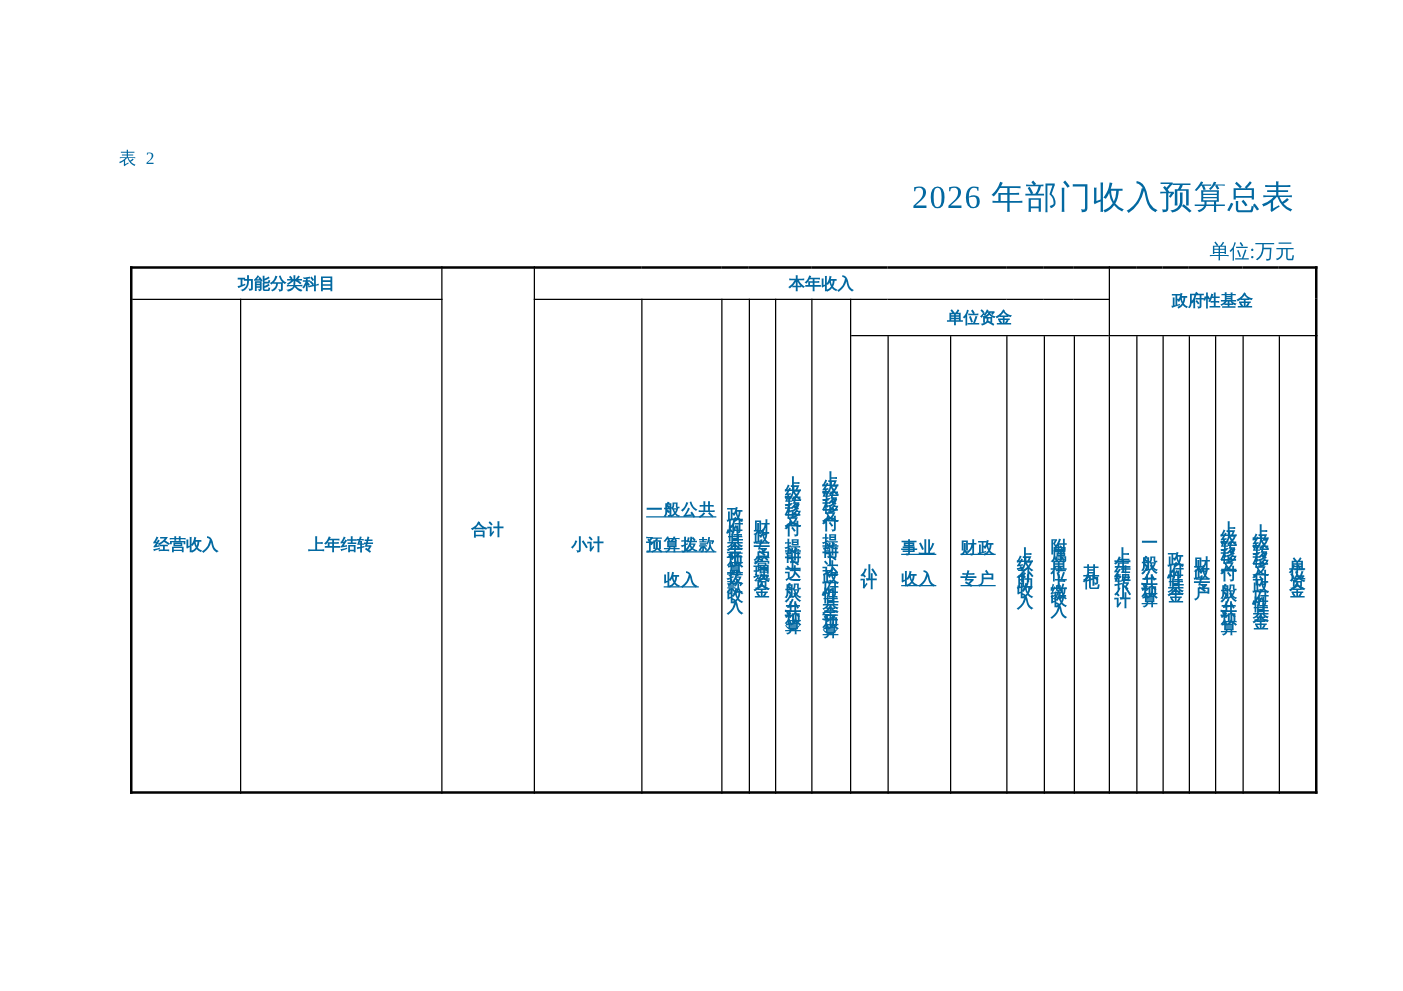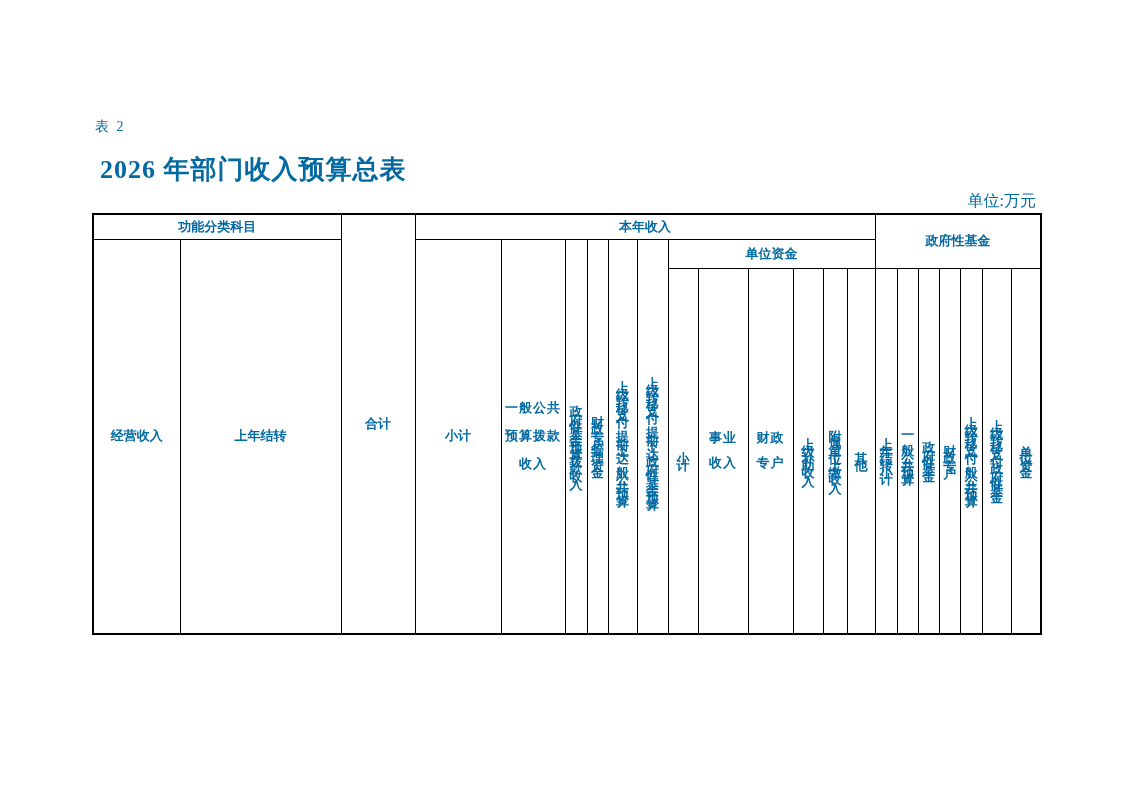"2026 年部门收入预算总表" .doc-title { font-weight: 700 -> 400; margin: 12px -> 0; text-align: left -> right }
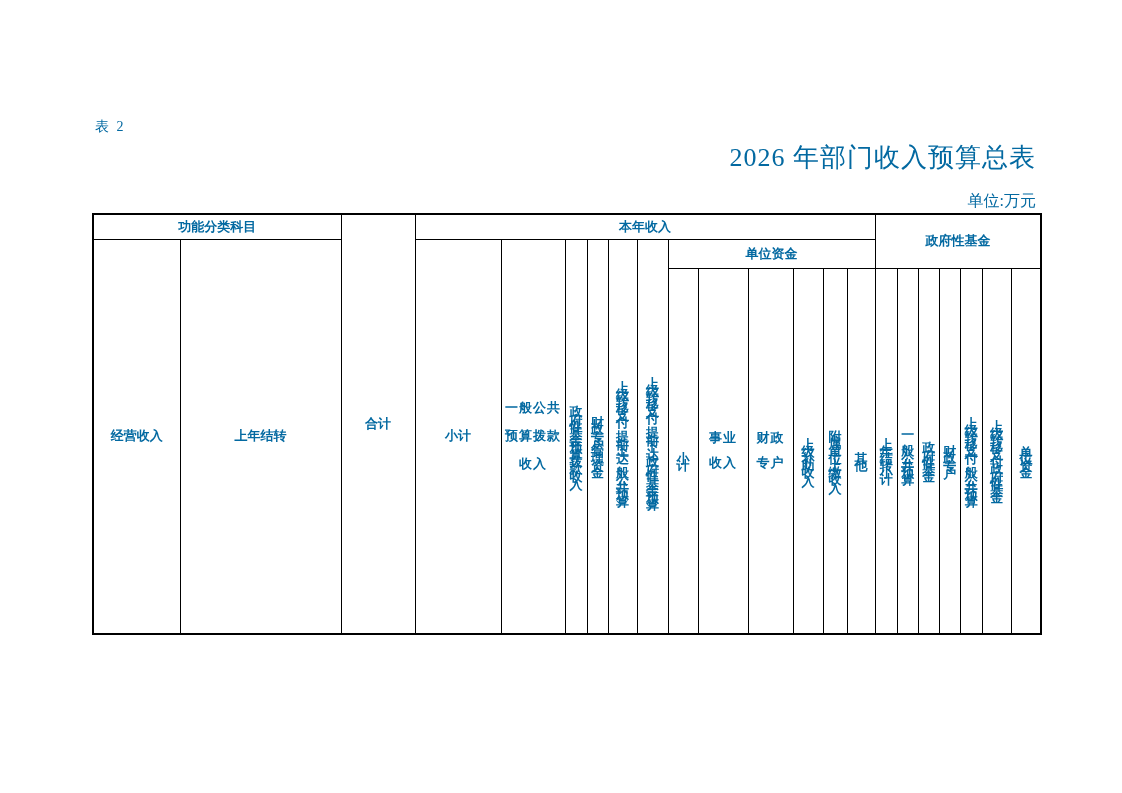"功能分类科目" table.budget-table { left: 92px -> 104px }
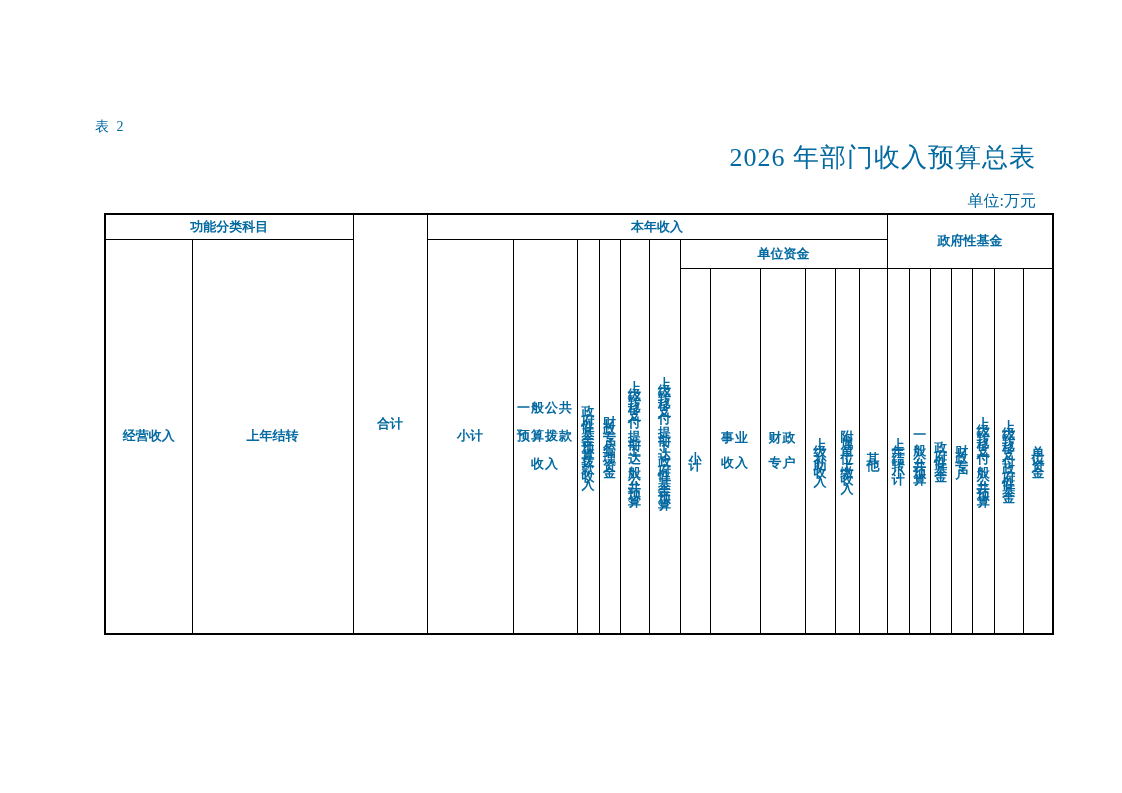"一般公共预算拨款收入" .wrap { text-decoration: none -> underline }
